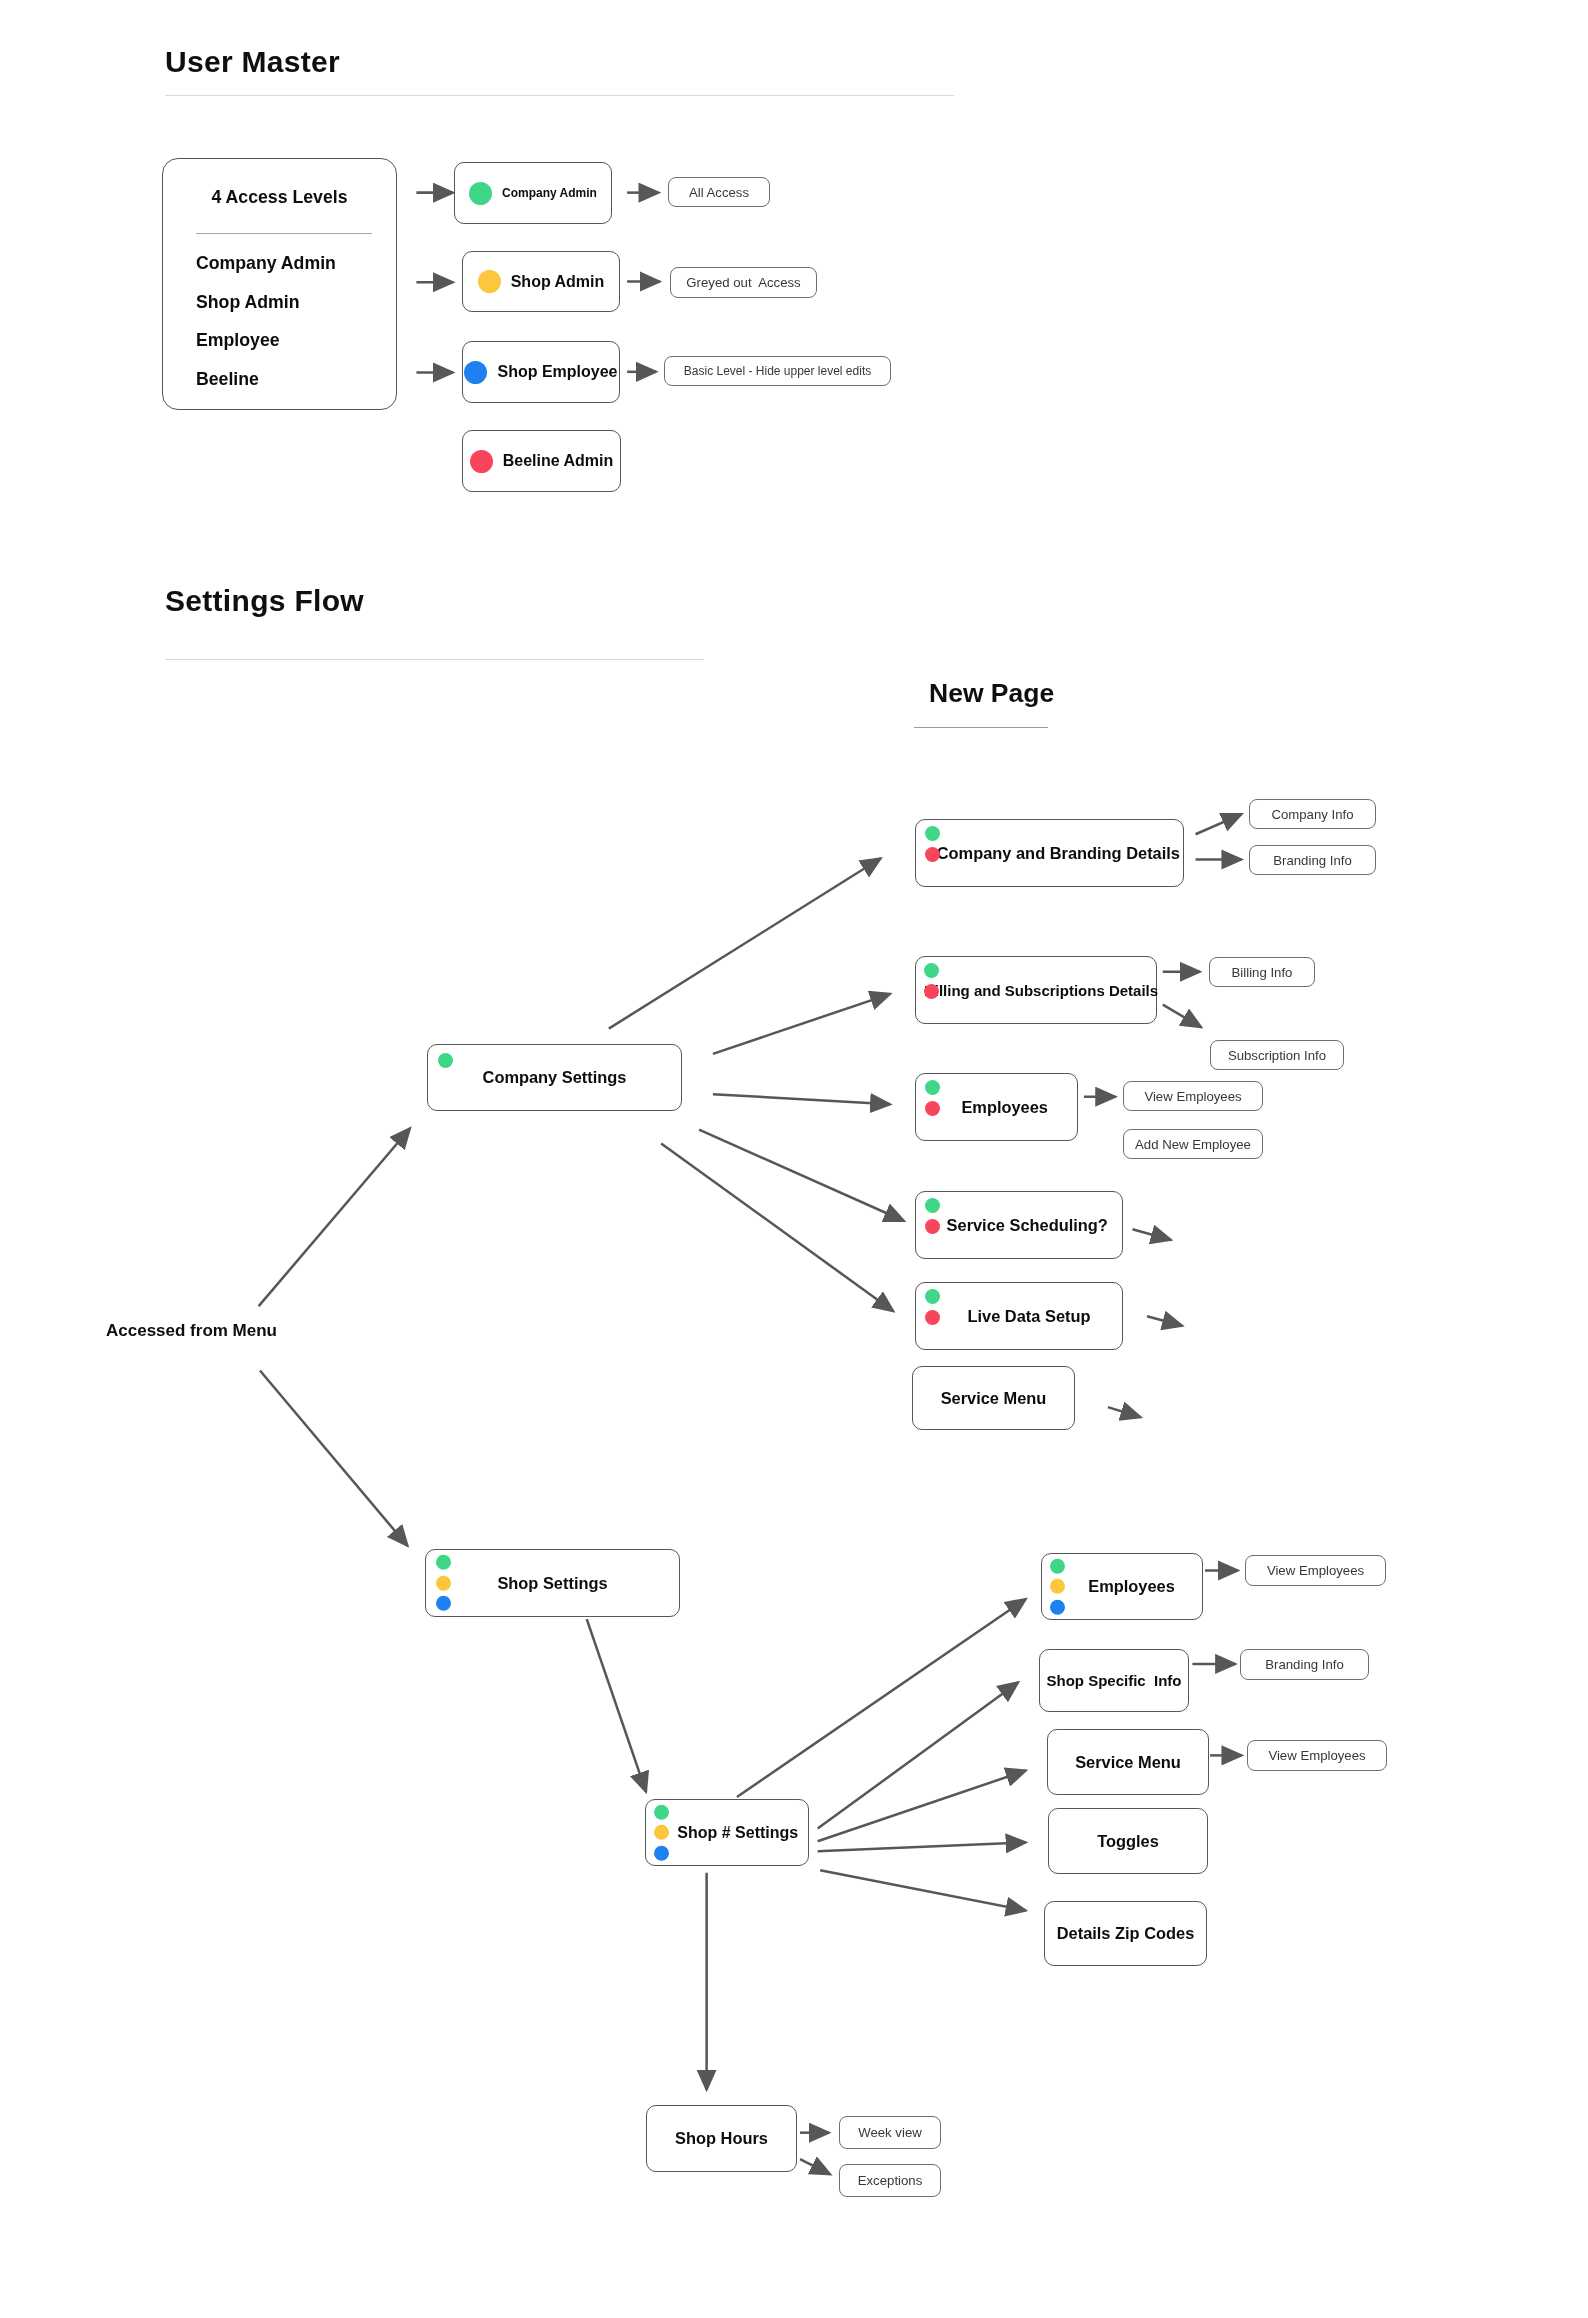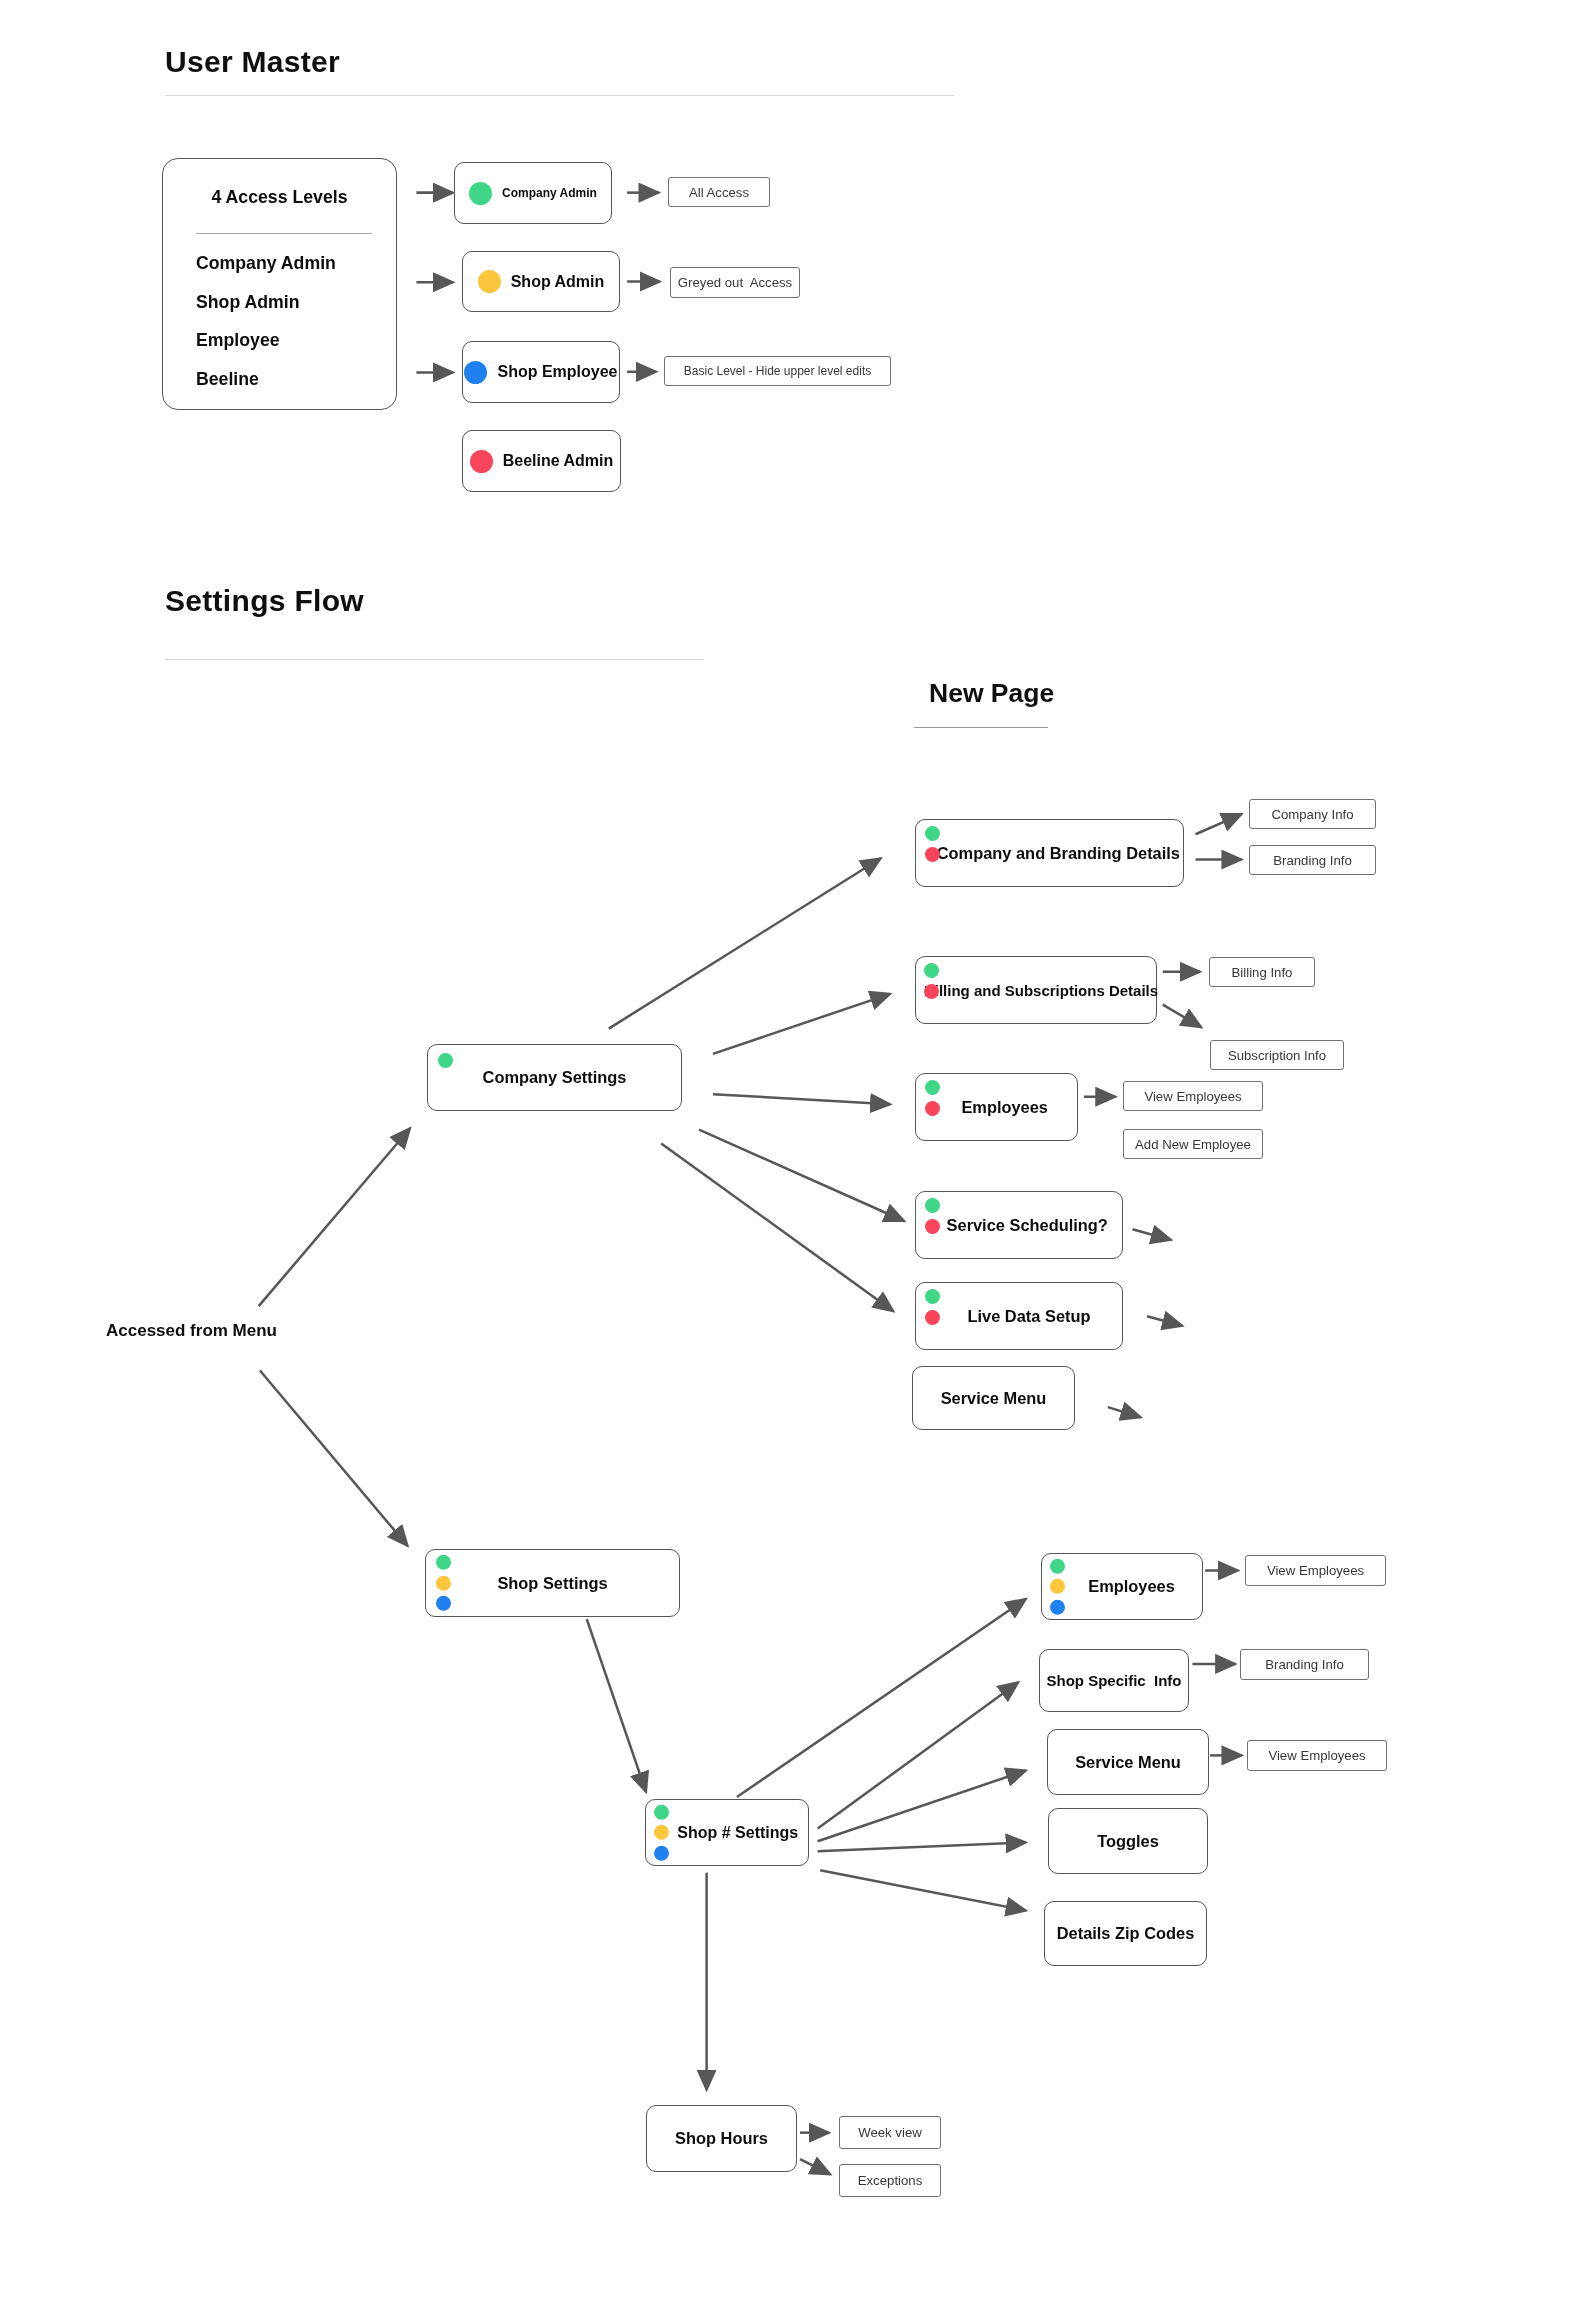"All Access" .leaf { border-radius: 3px -> 8px }
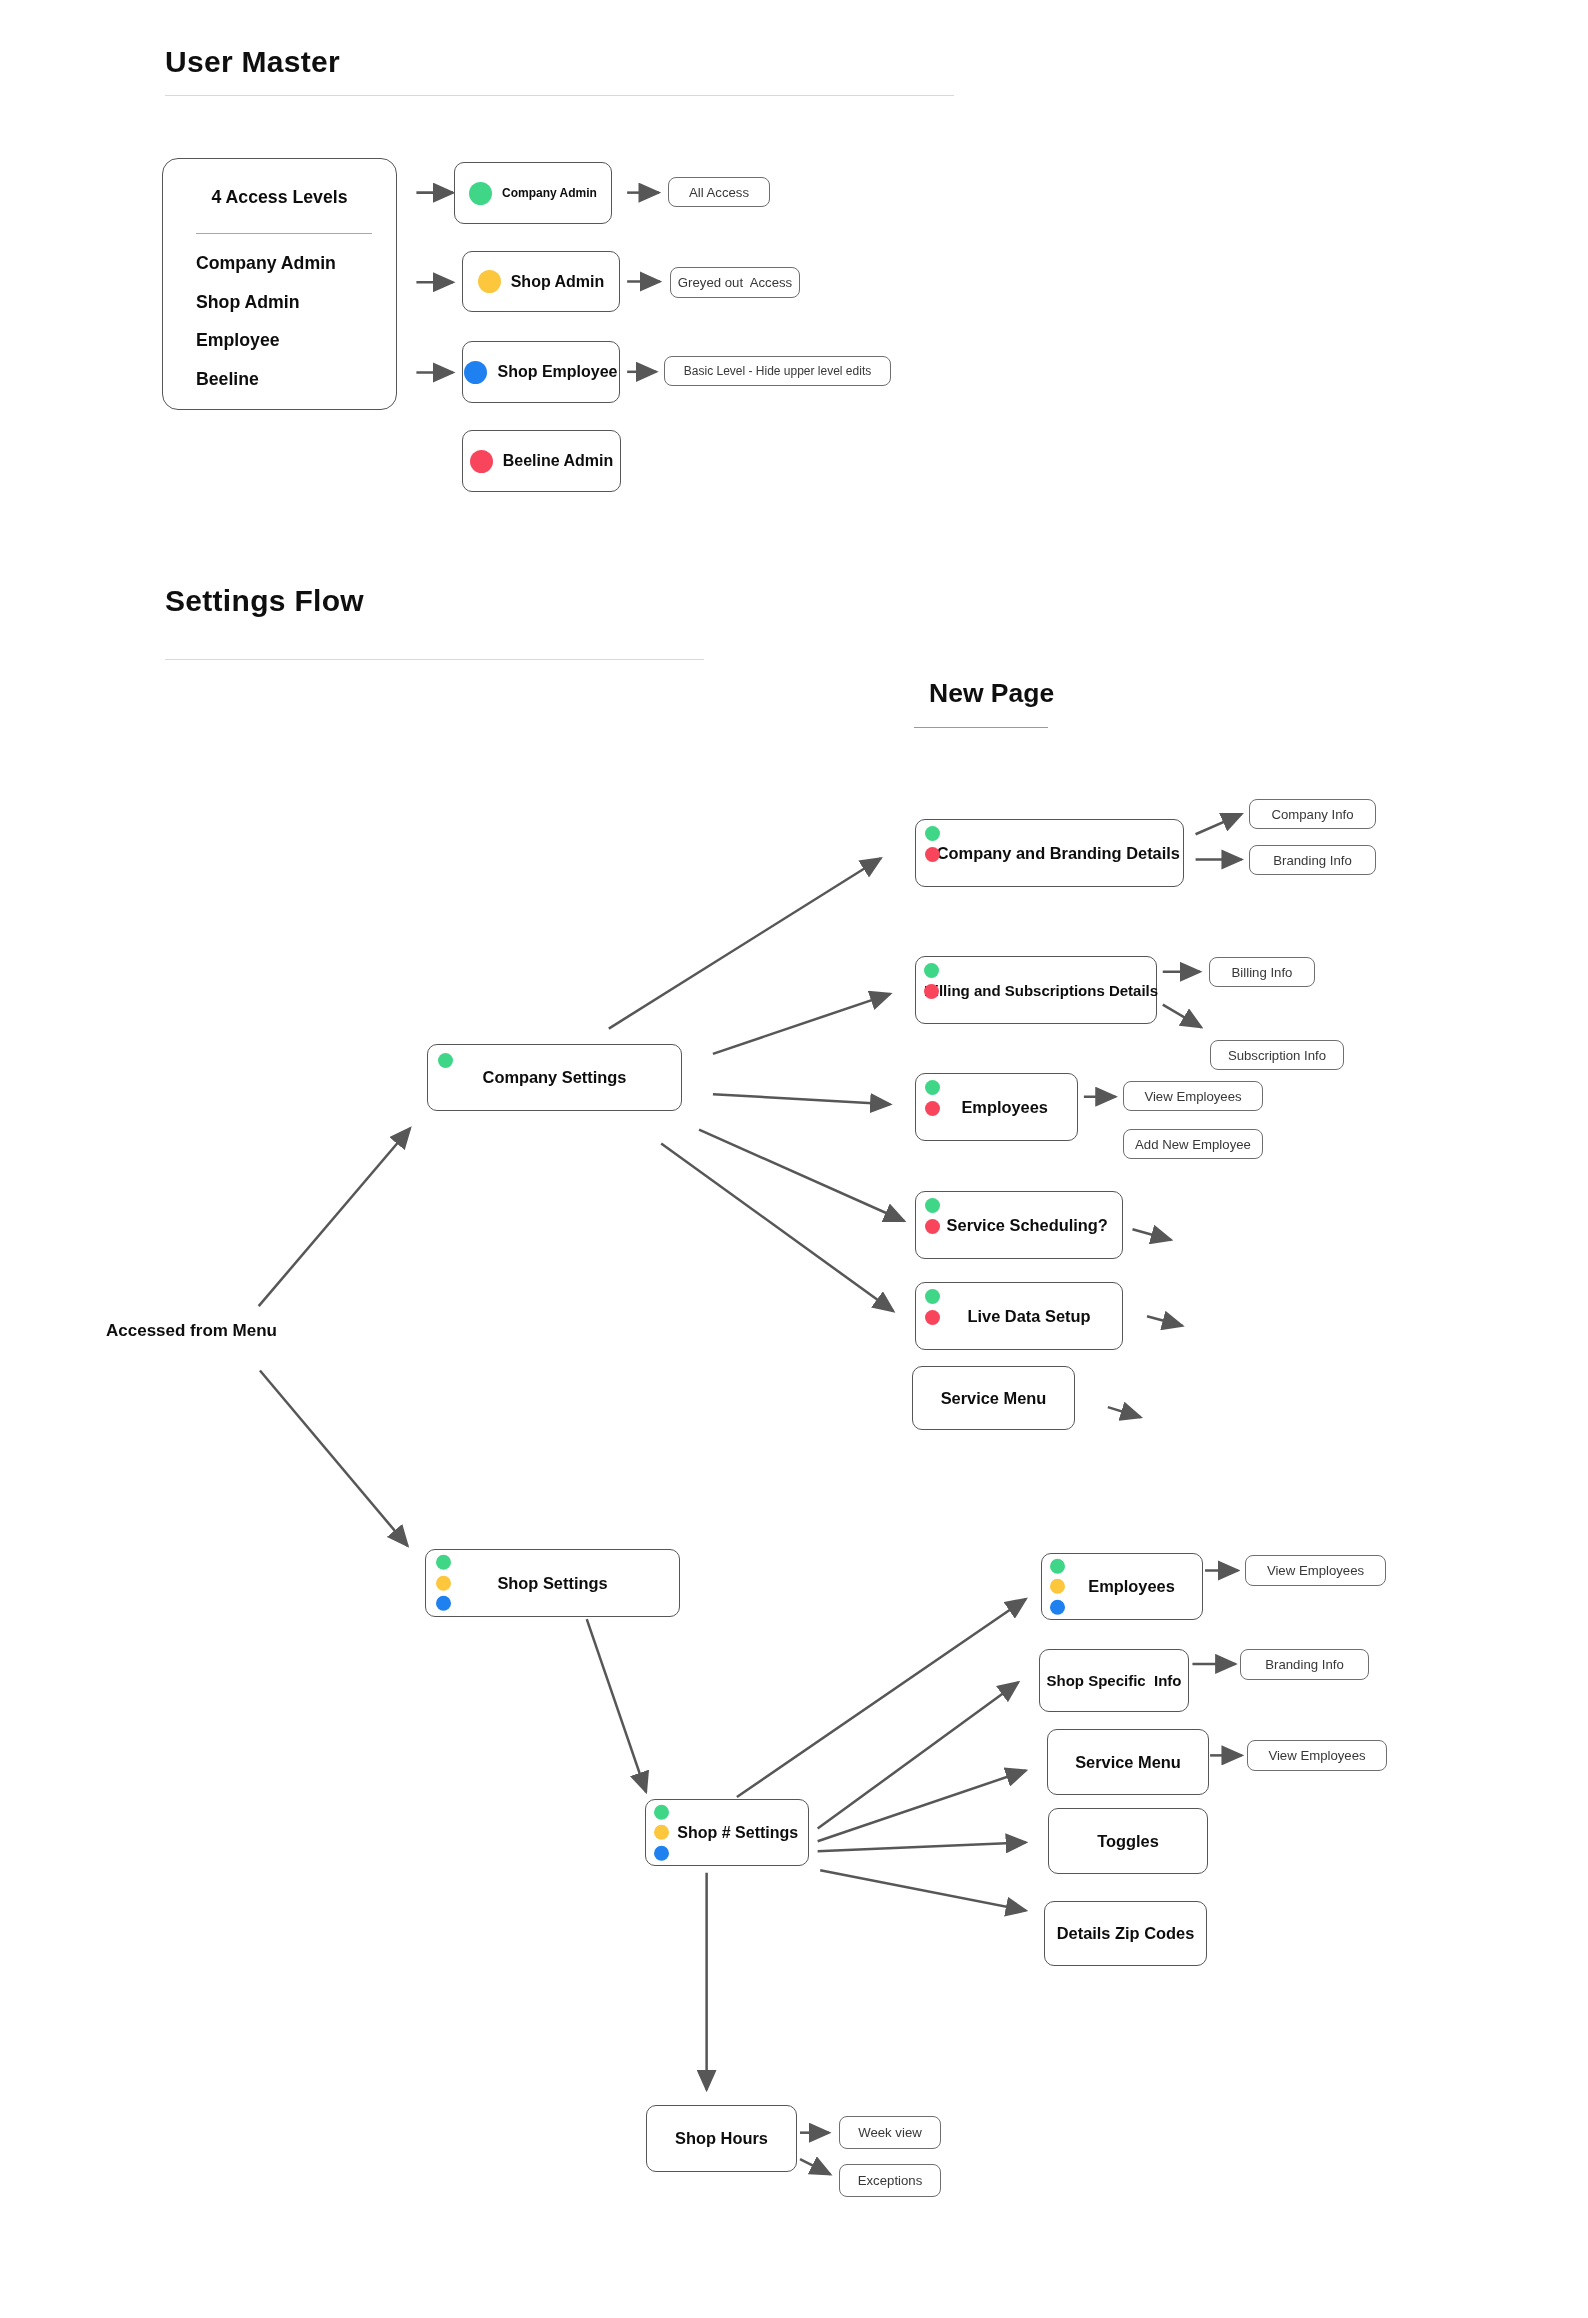"Greyed out Access" div.leaf { width: 130px -> 147px }
